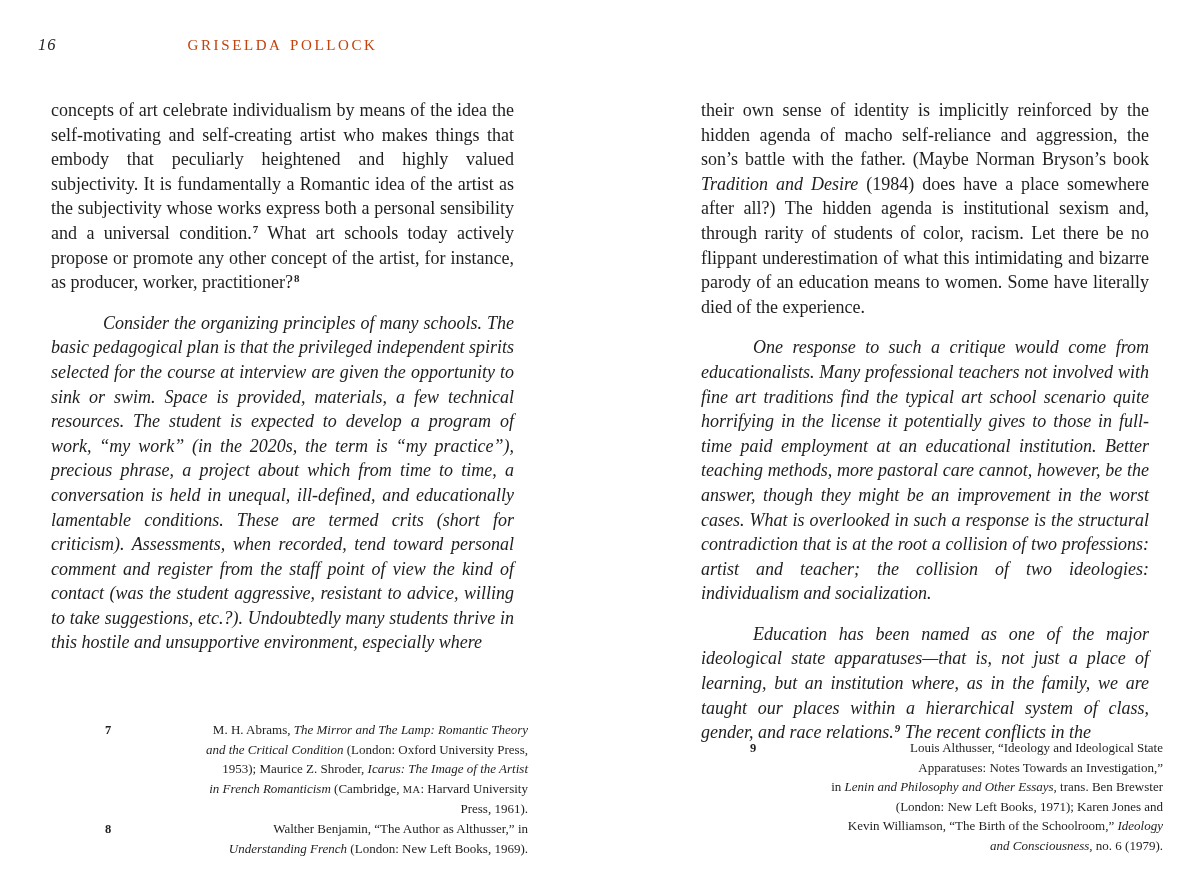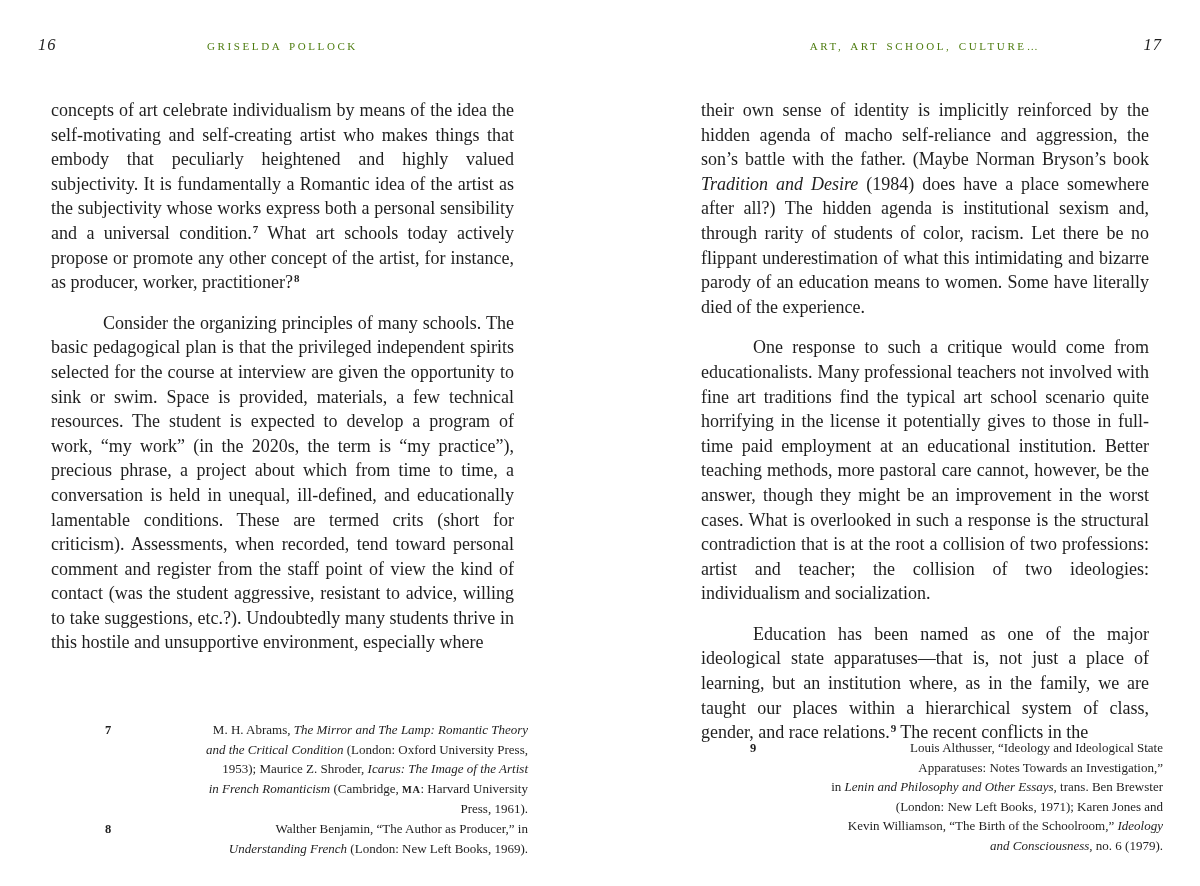"GRISELDA POLLOCK" .running-head { color: #4d7c0f -> #c2410c; font-size: 11px -> 15px }
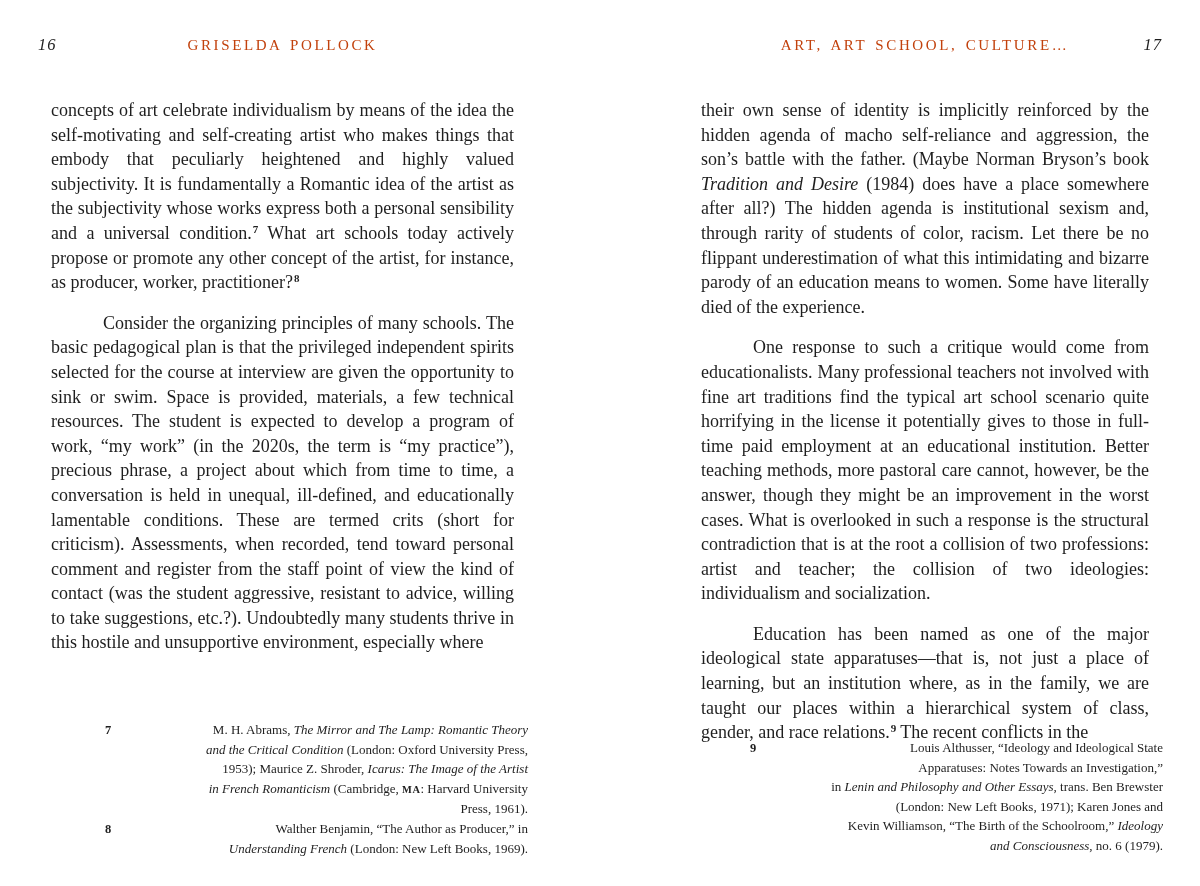"ART, ART SCHOOL, CULTURE…" header.pagehead { html: <header> <span>ART, ART SCHOOL, CULTURE…</span> <span>17</span> </header> -> none }
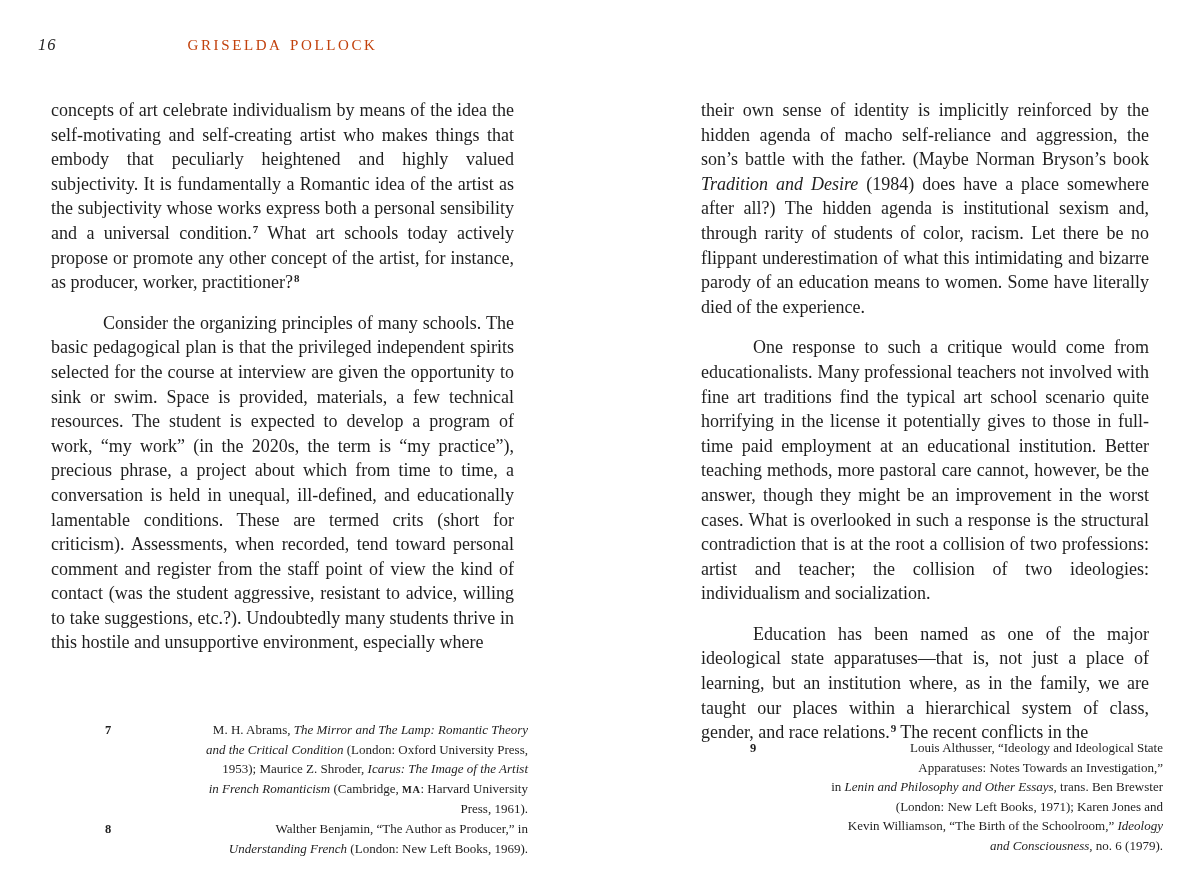"Consider the organizing principles of" .pagebody p.indent { font-style: none -> italic }
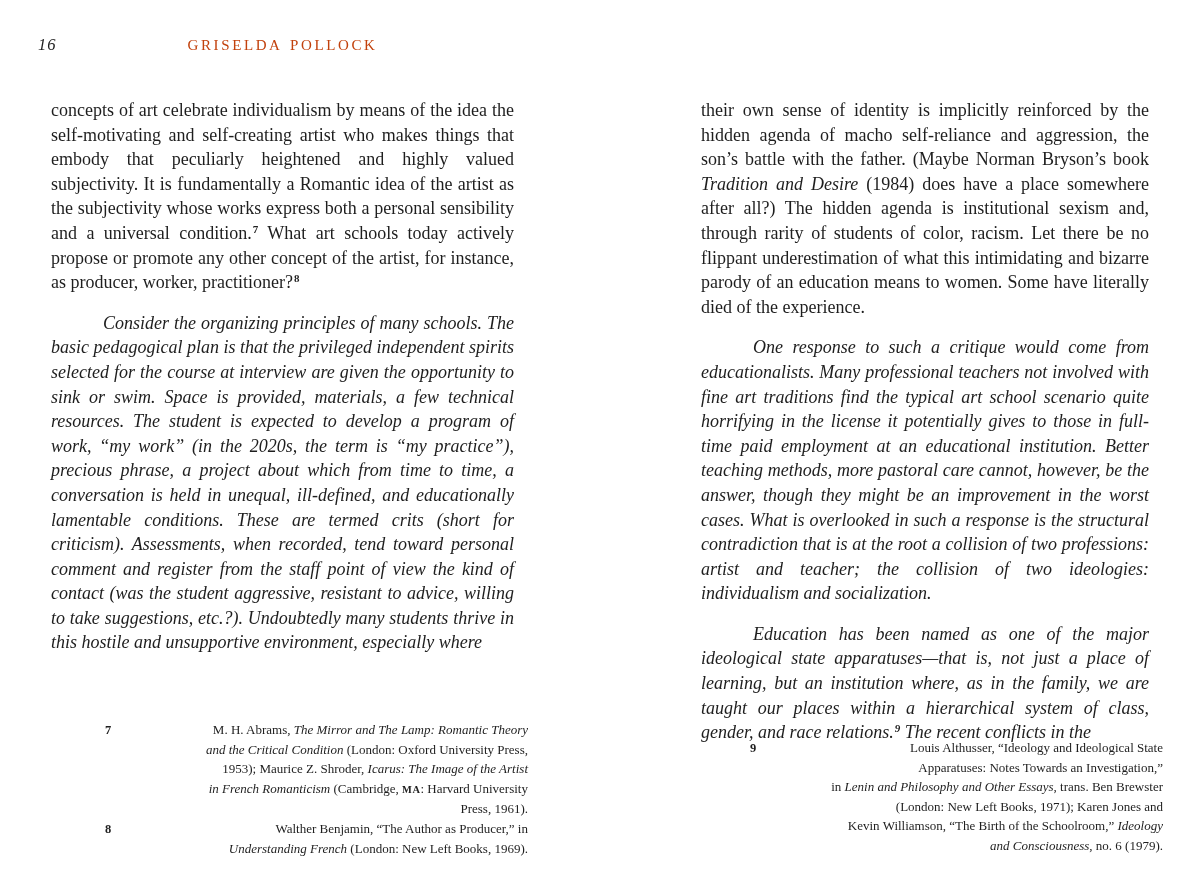"MA" .sc { font-weight: bold -> none }
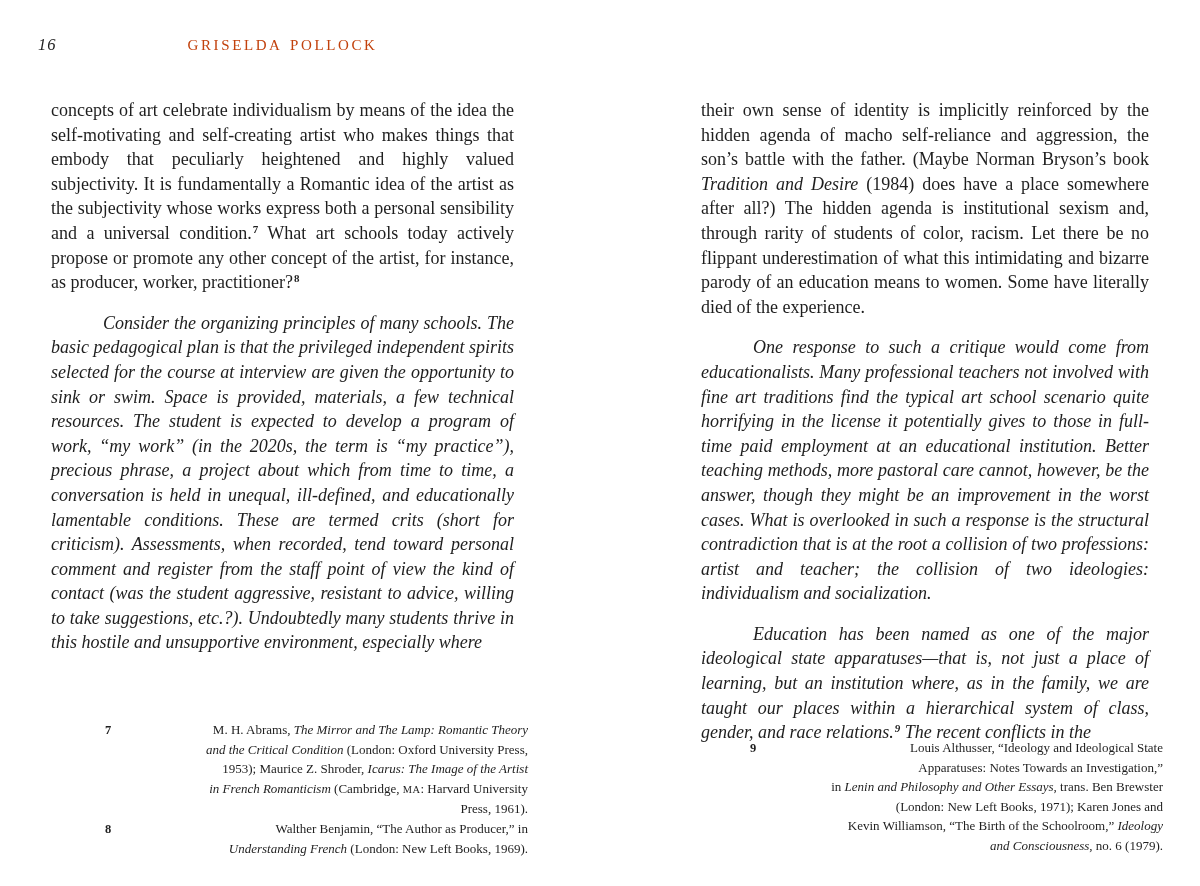"Walther Benjamin, “The Author as" span { text: Producer -> Althusser }
